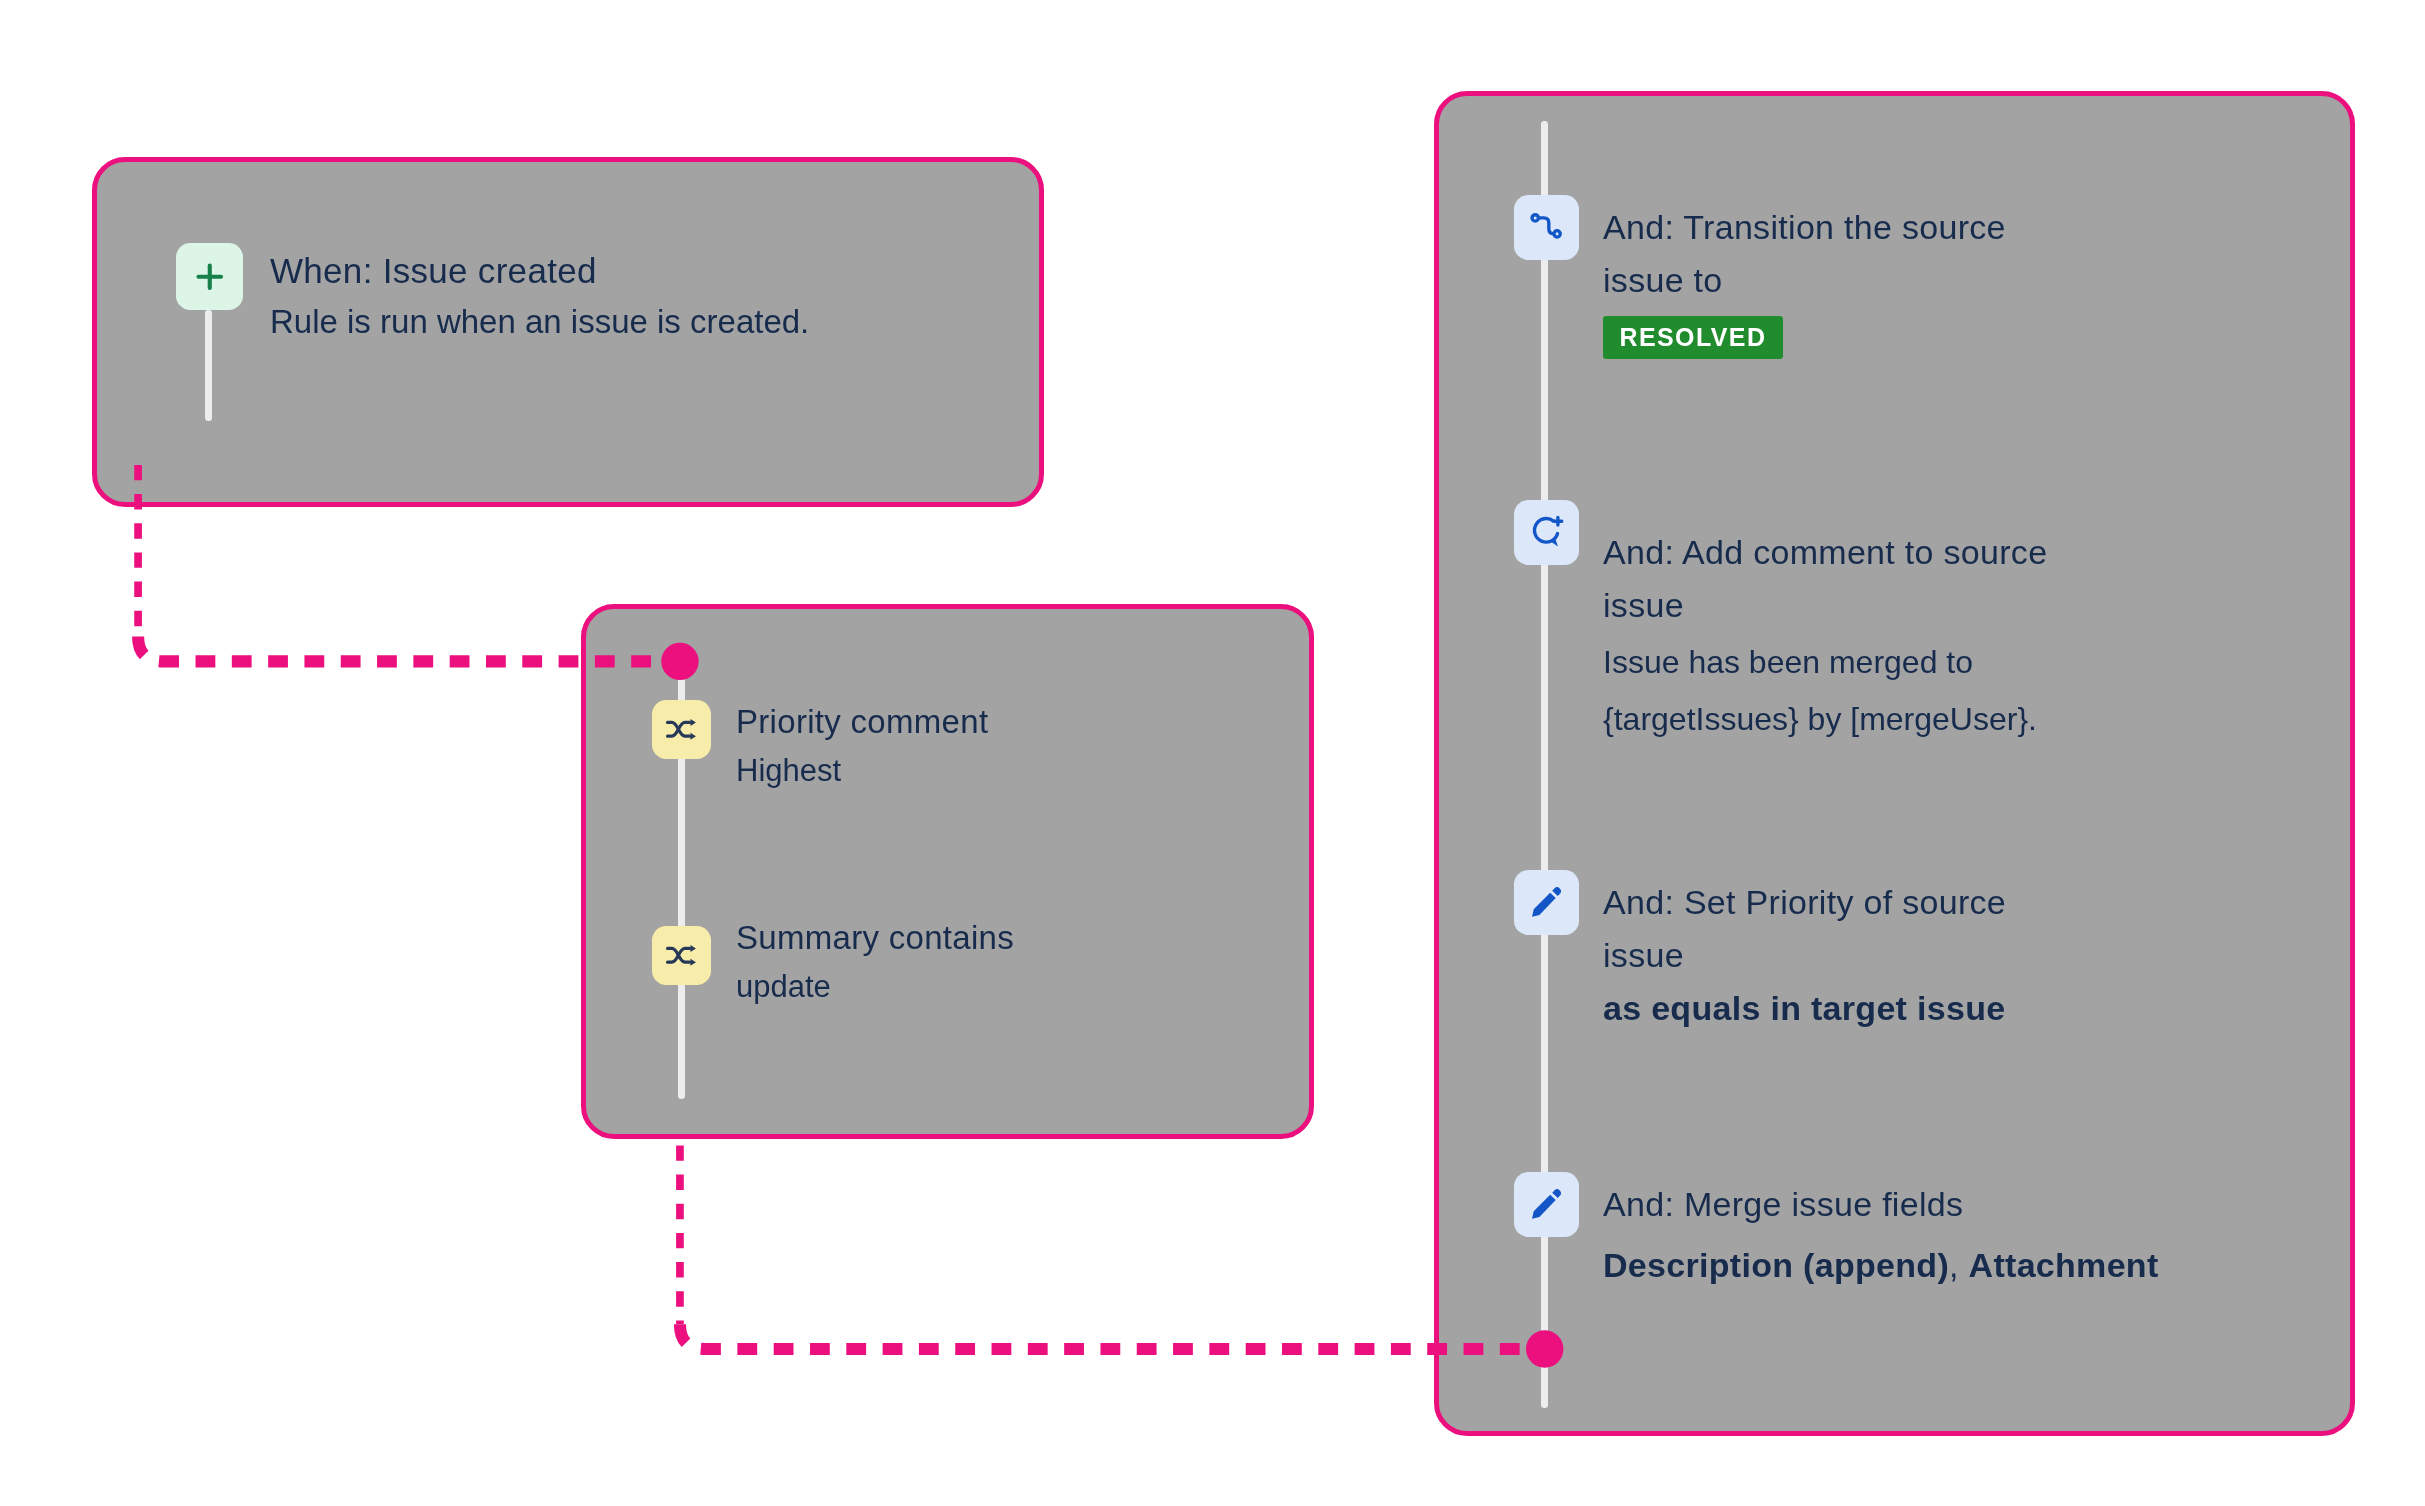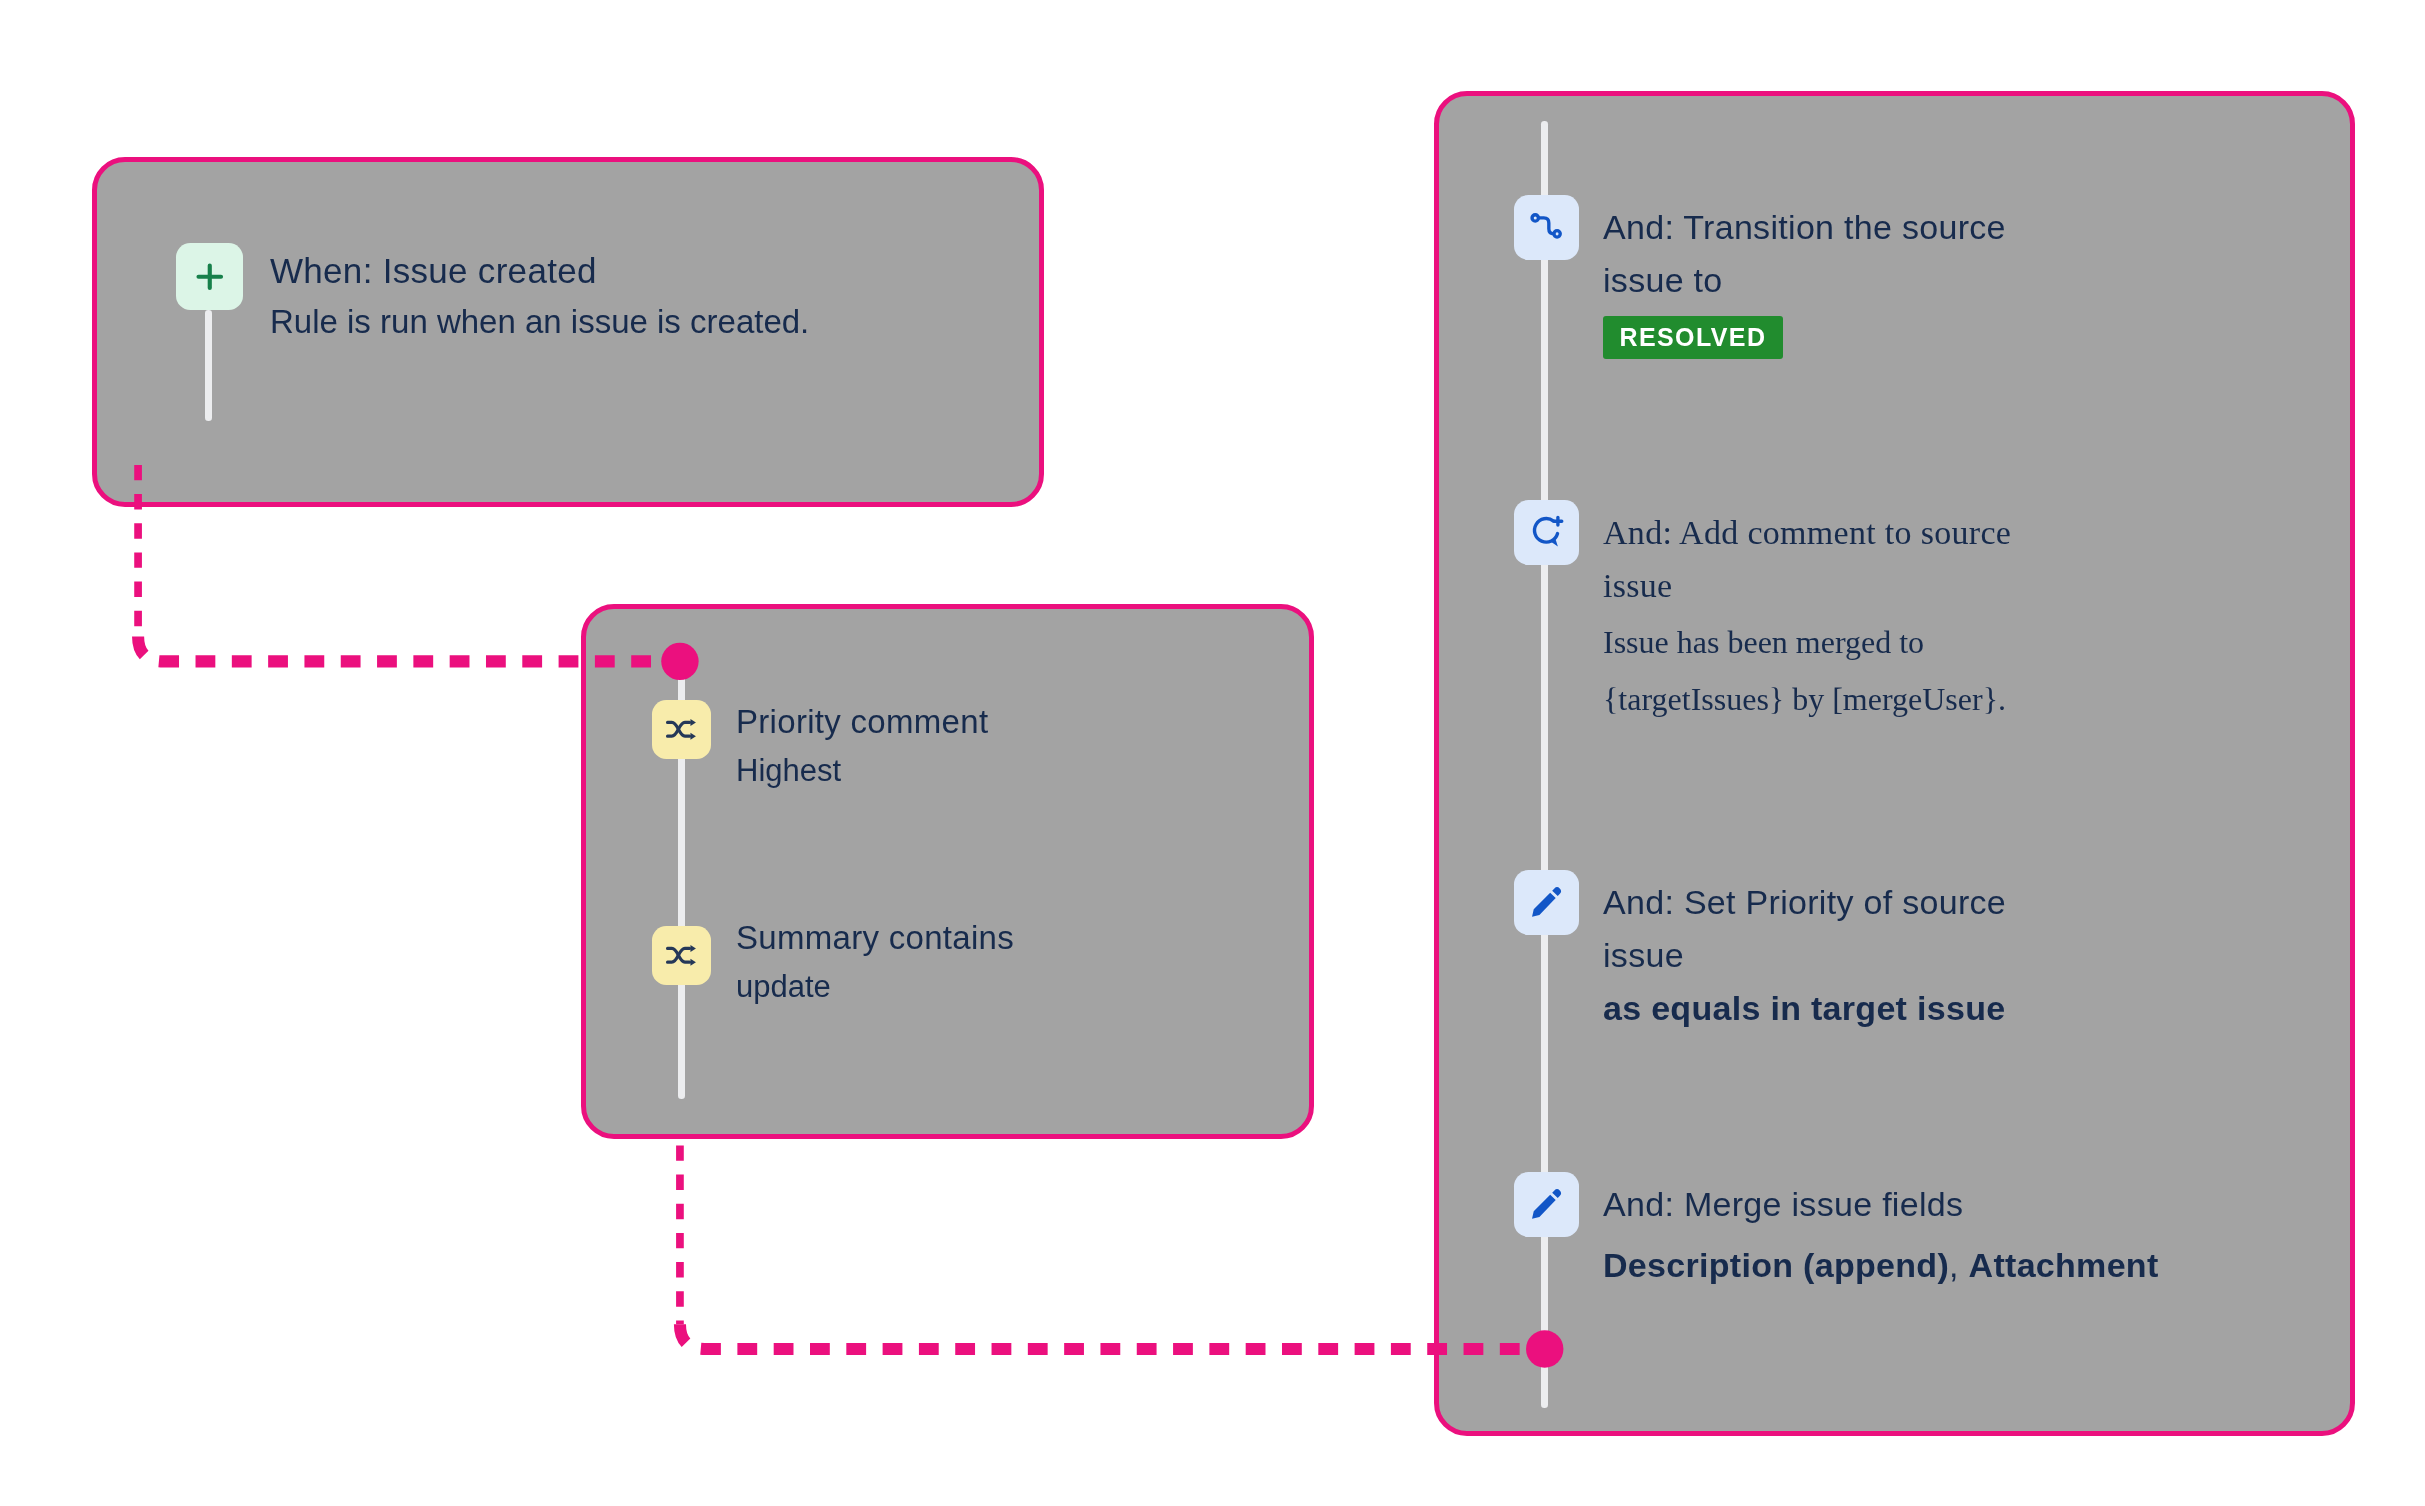"And: Add comment to source" div.action-item { font-family: Liberation Serif, serif -> none; top: 410px -> 430px }
